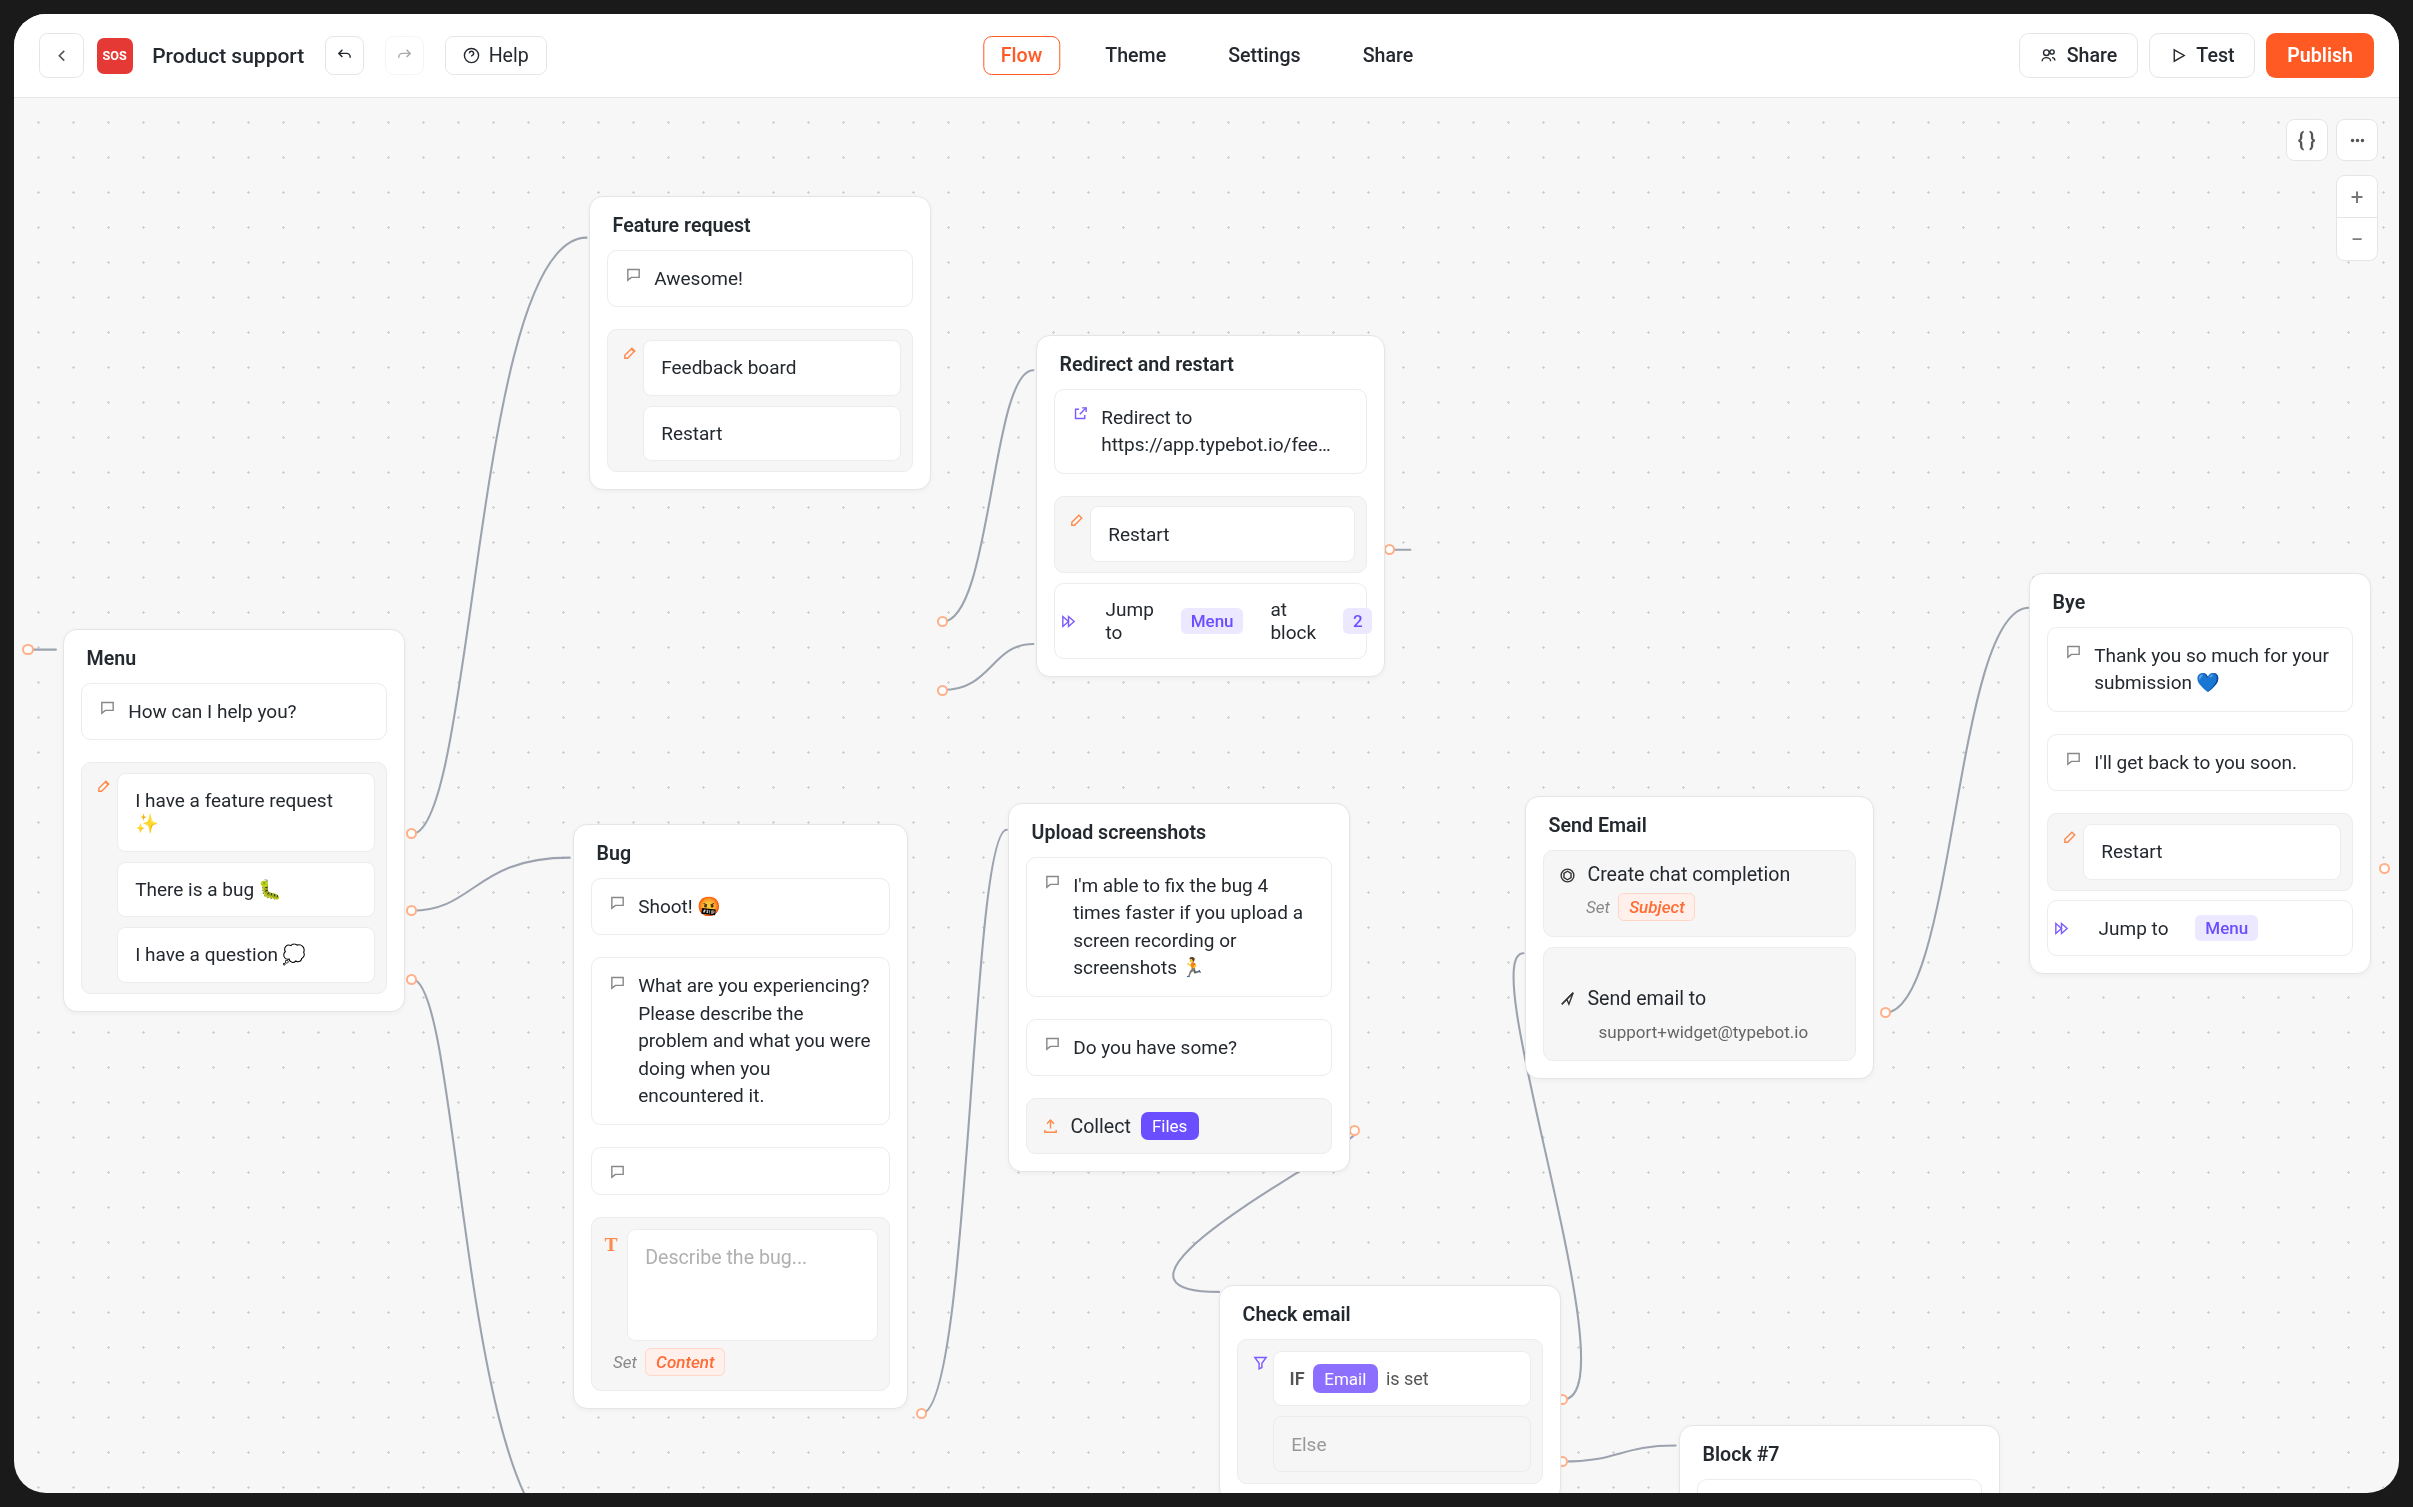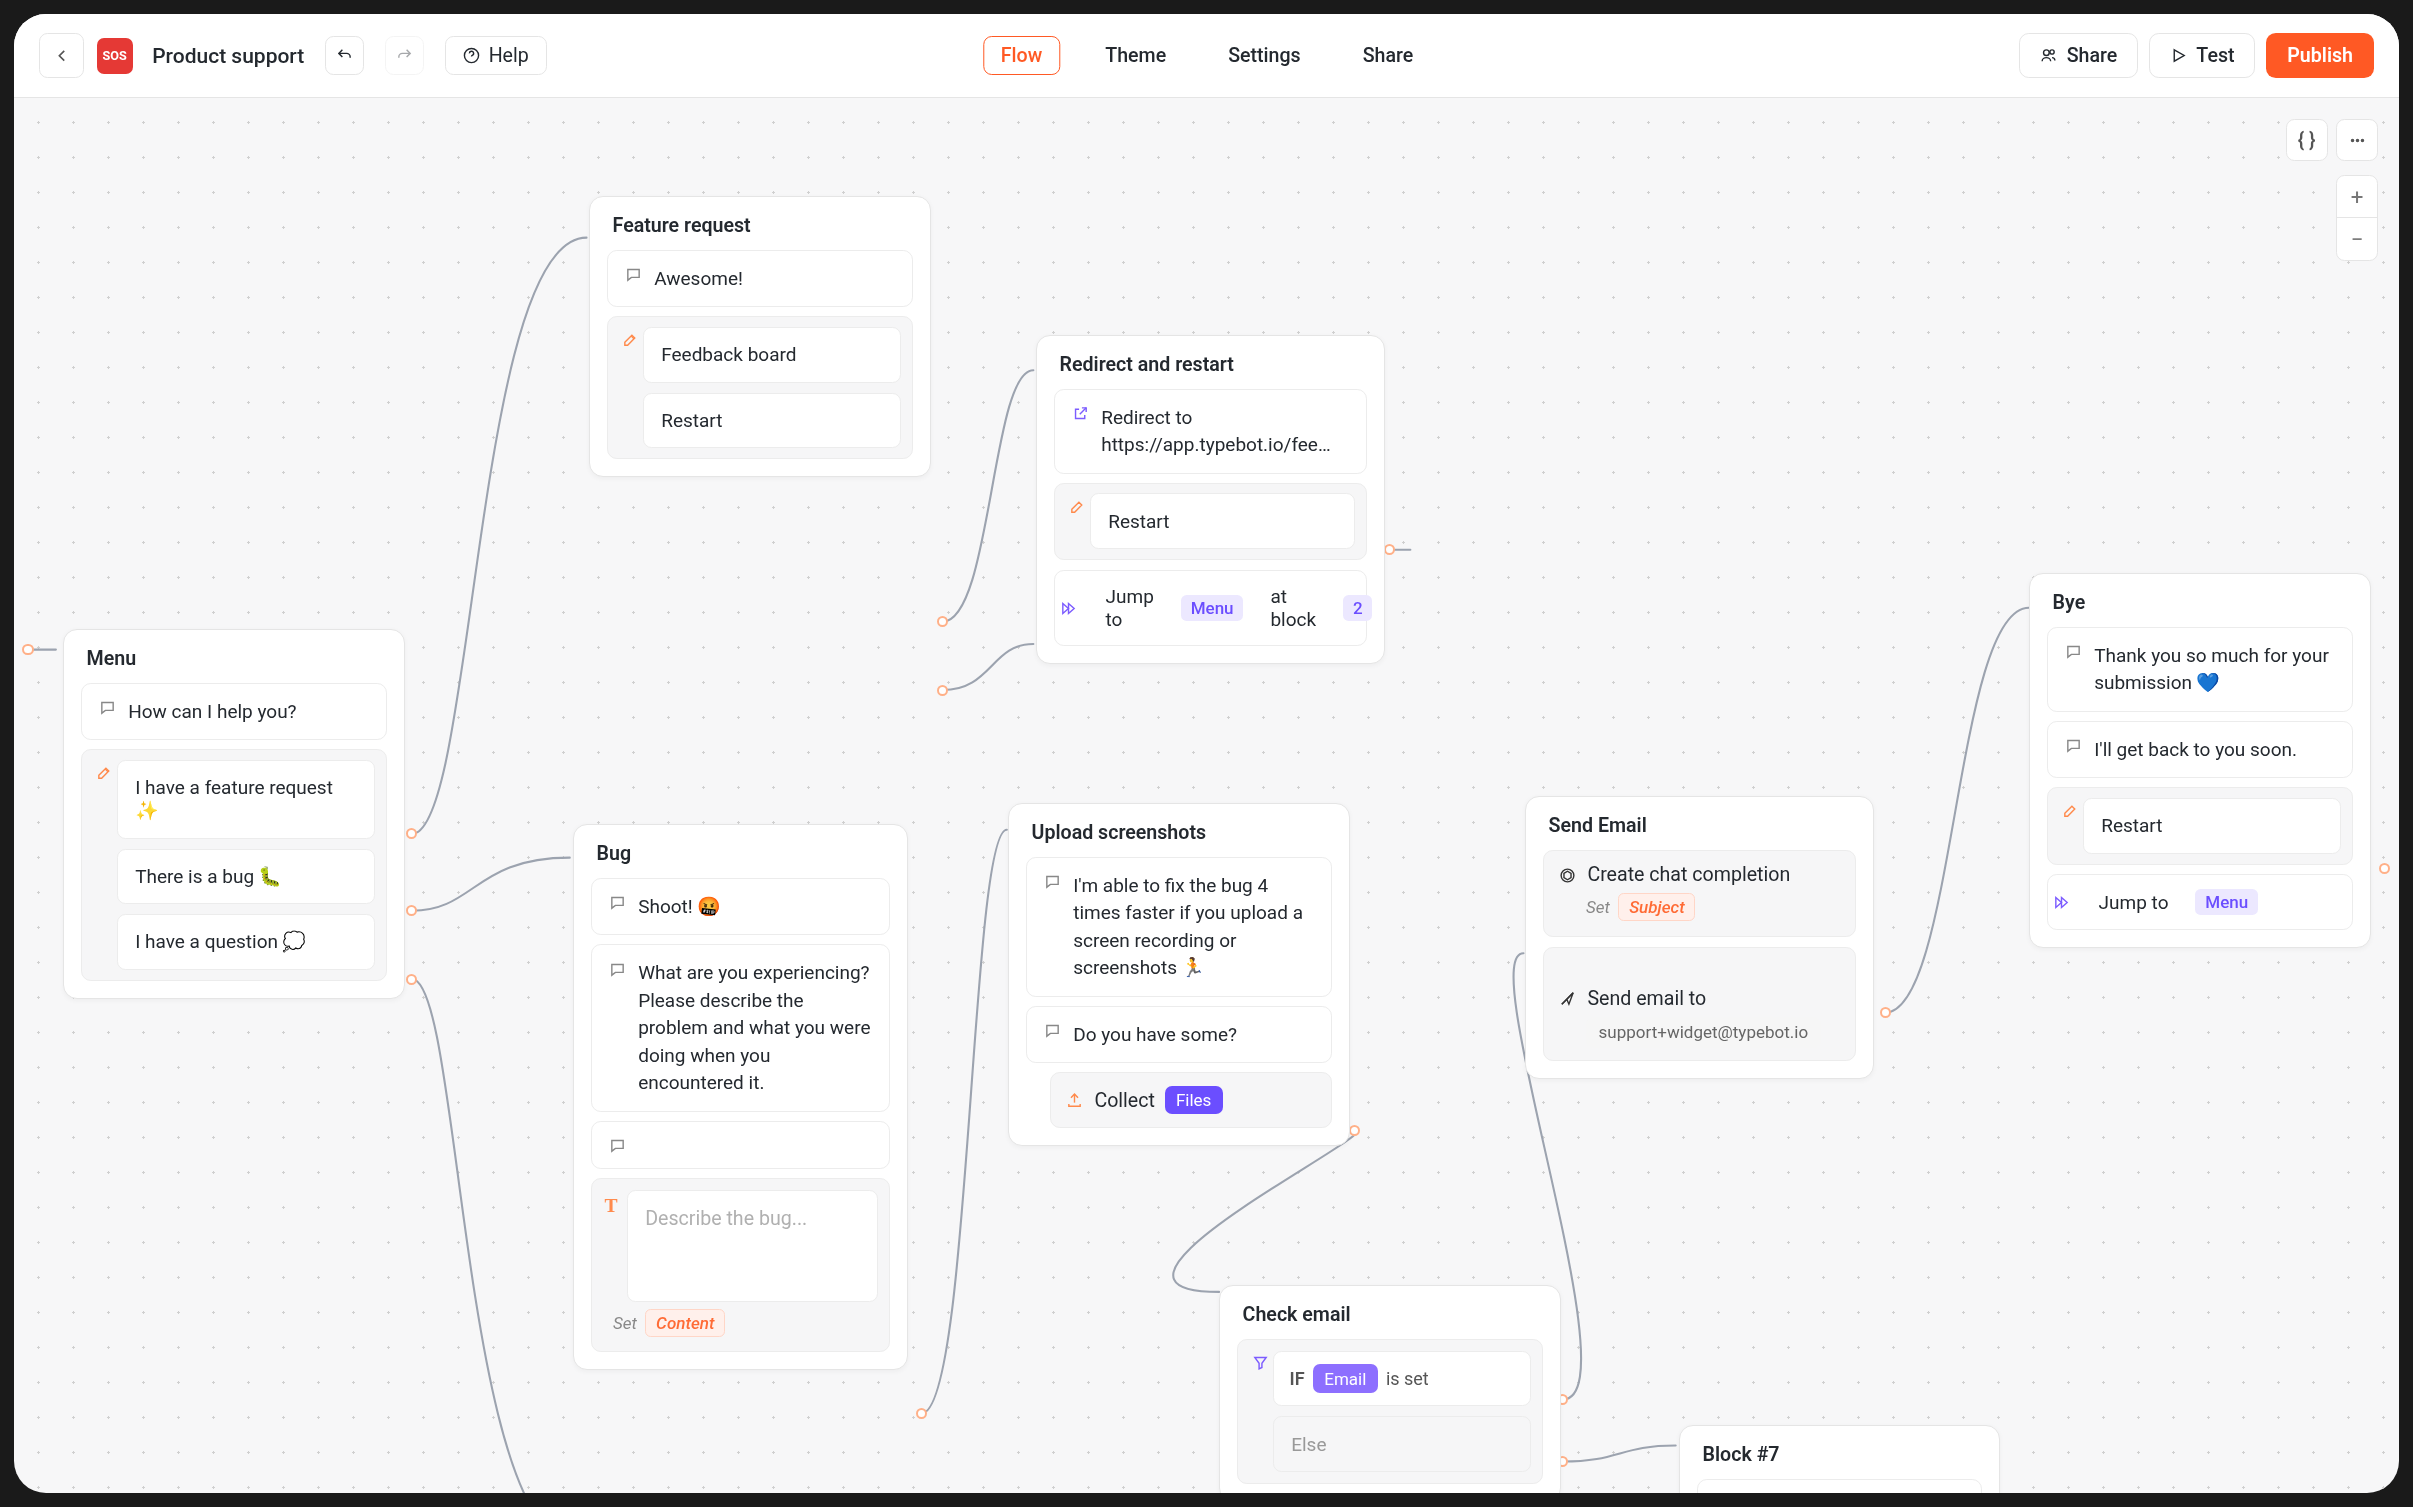"Awesome!" .item { margin-bottom: 9px -> 22px }
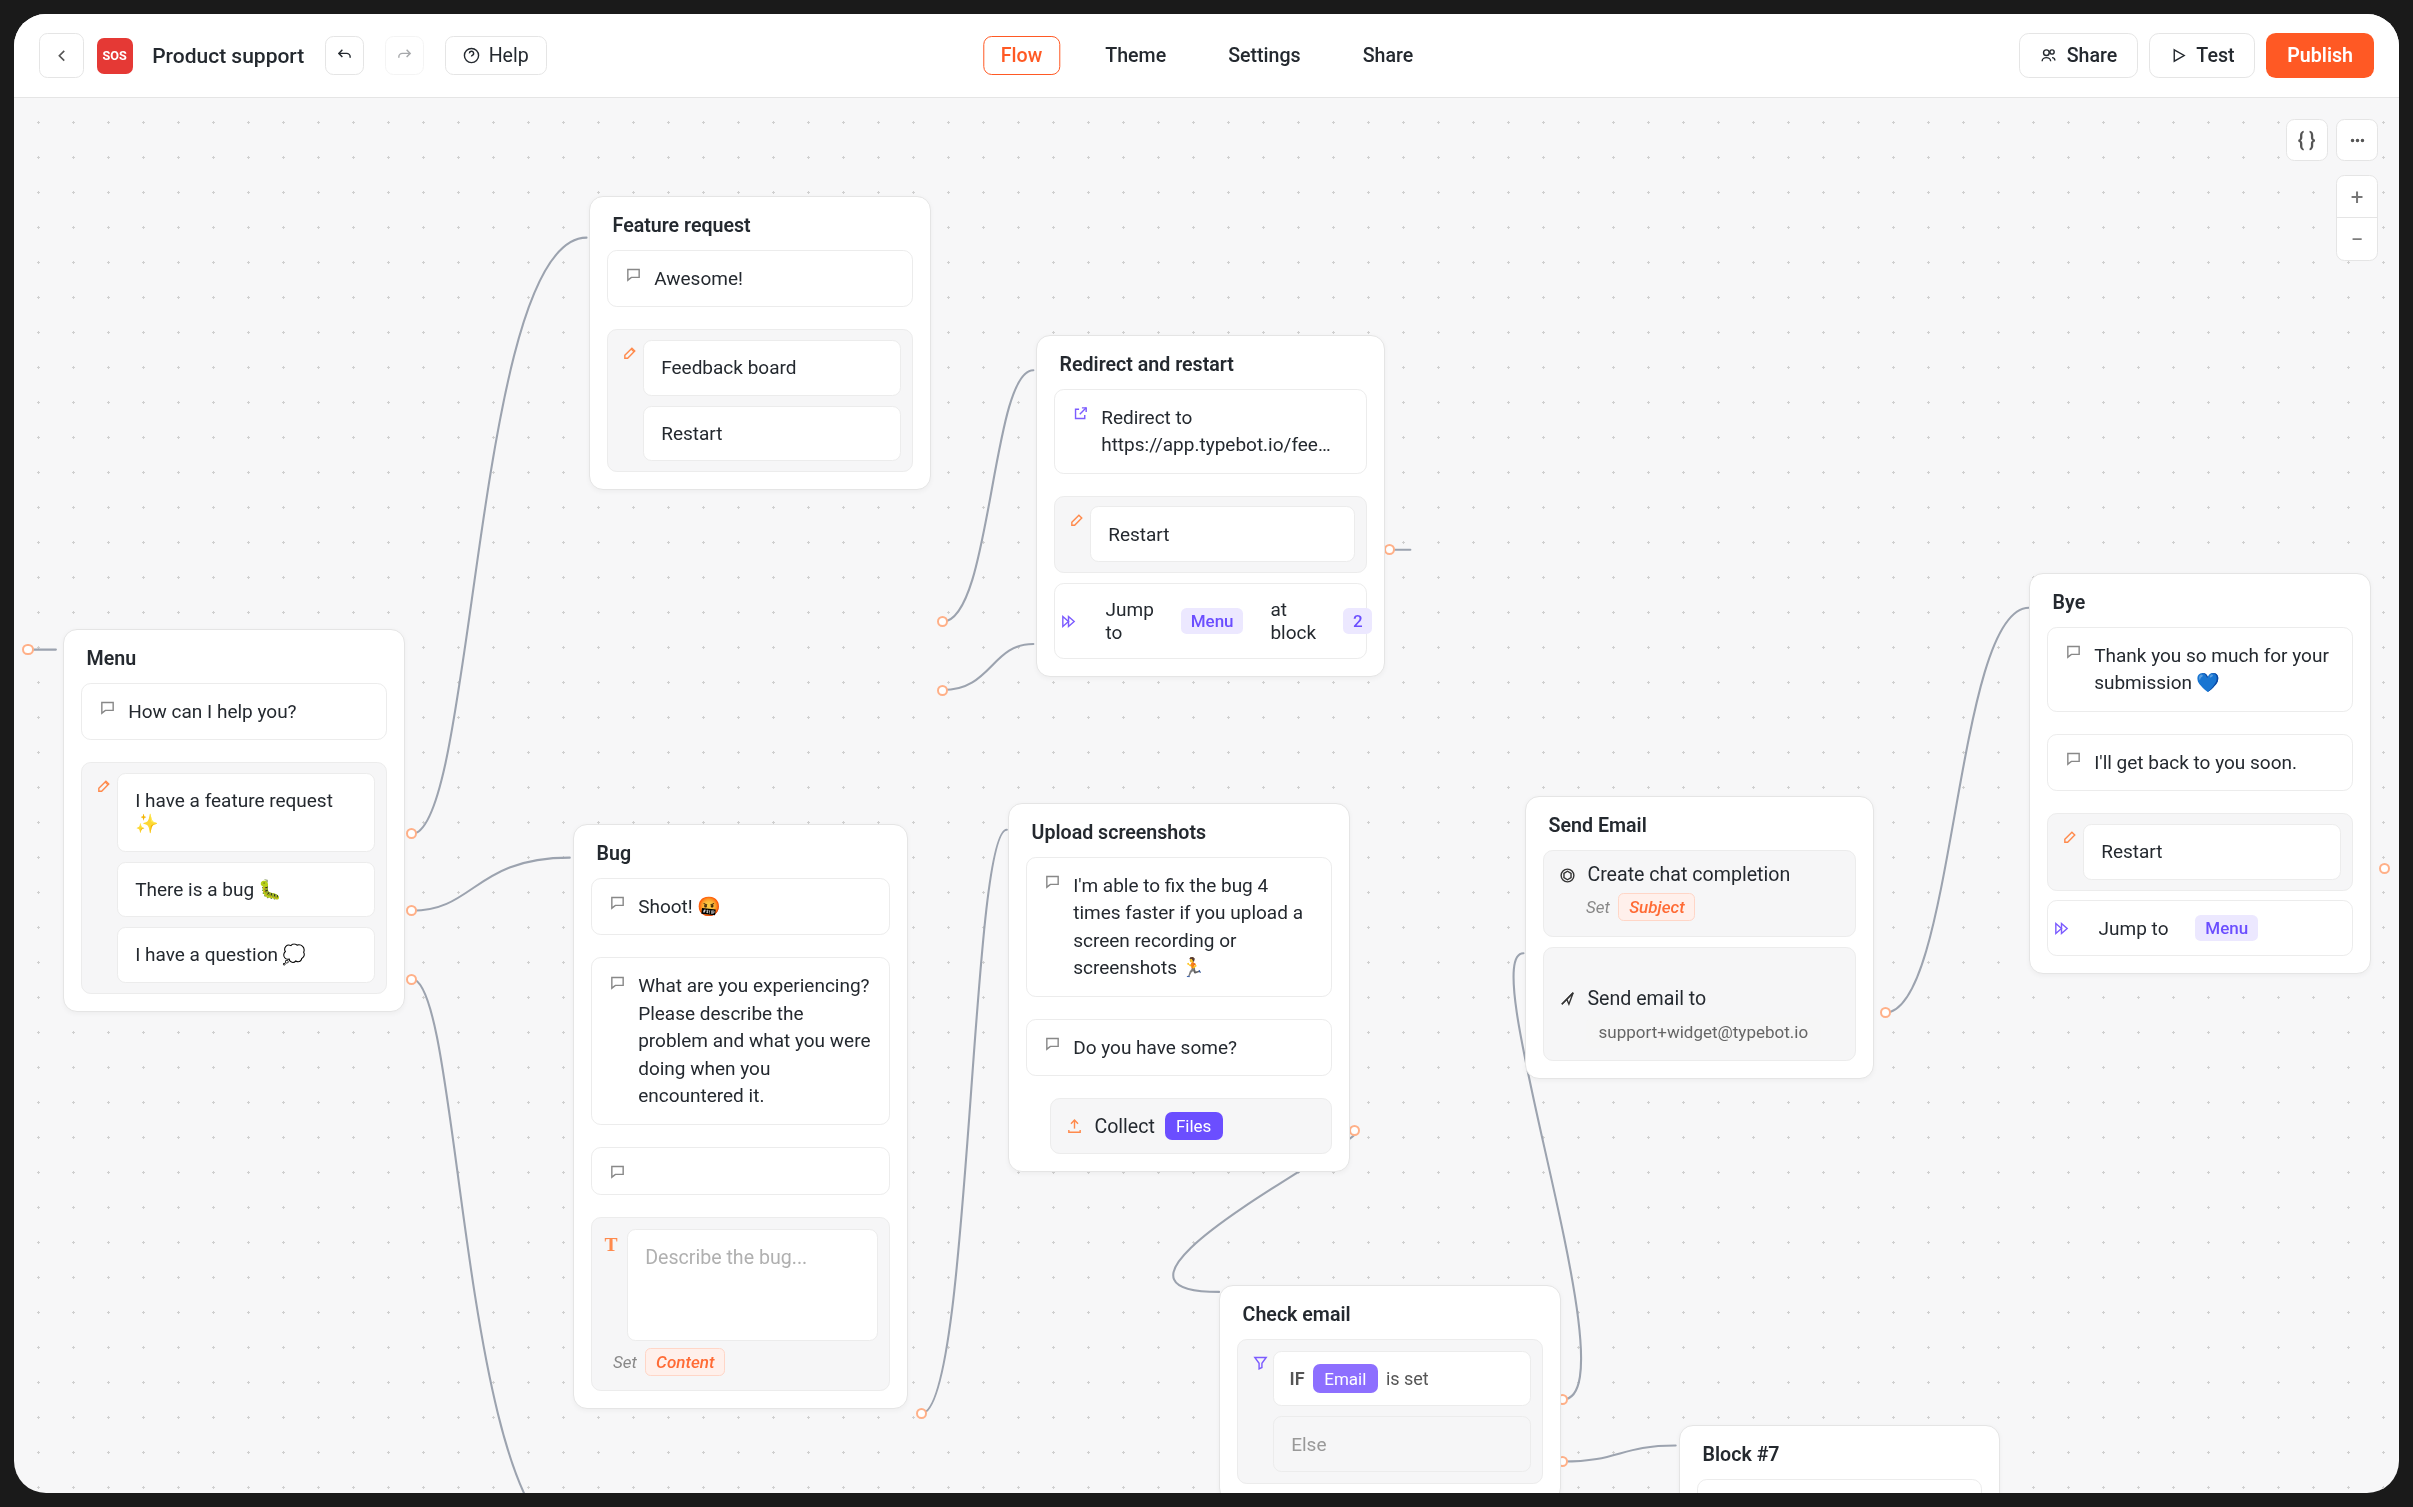"Collect" div.item-gray { margin-left: 24px -> none }
